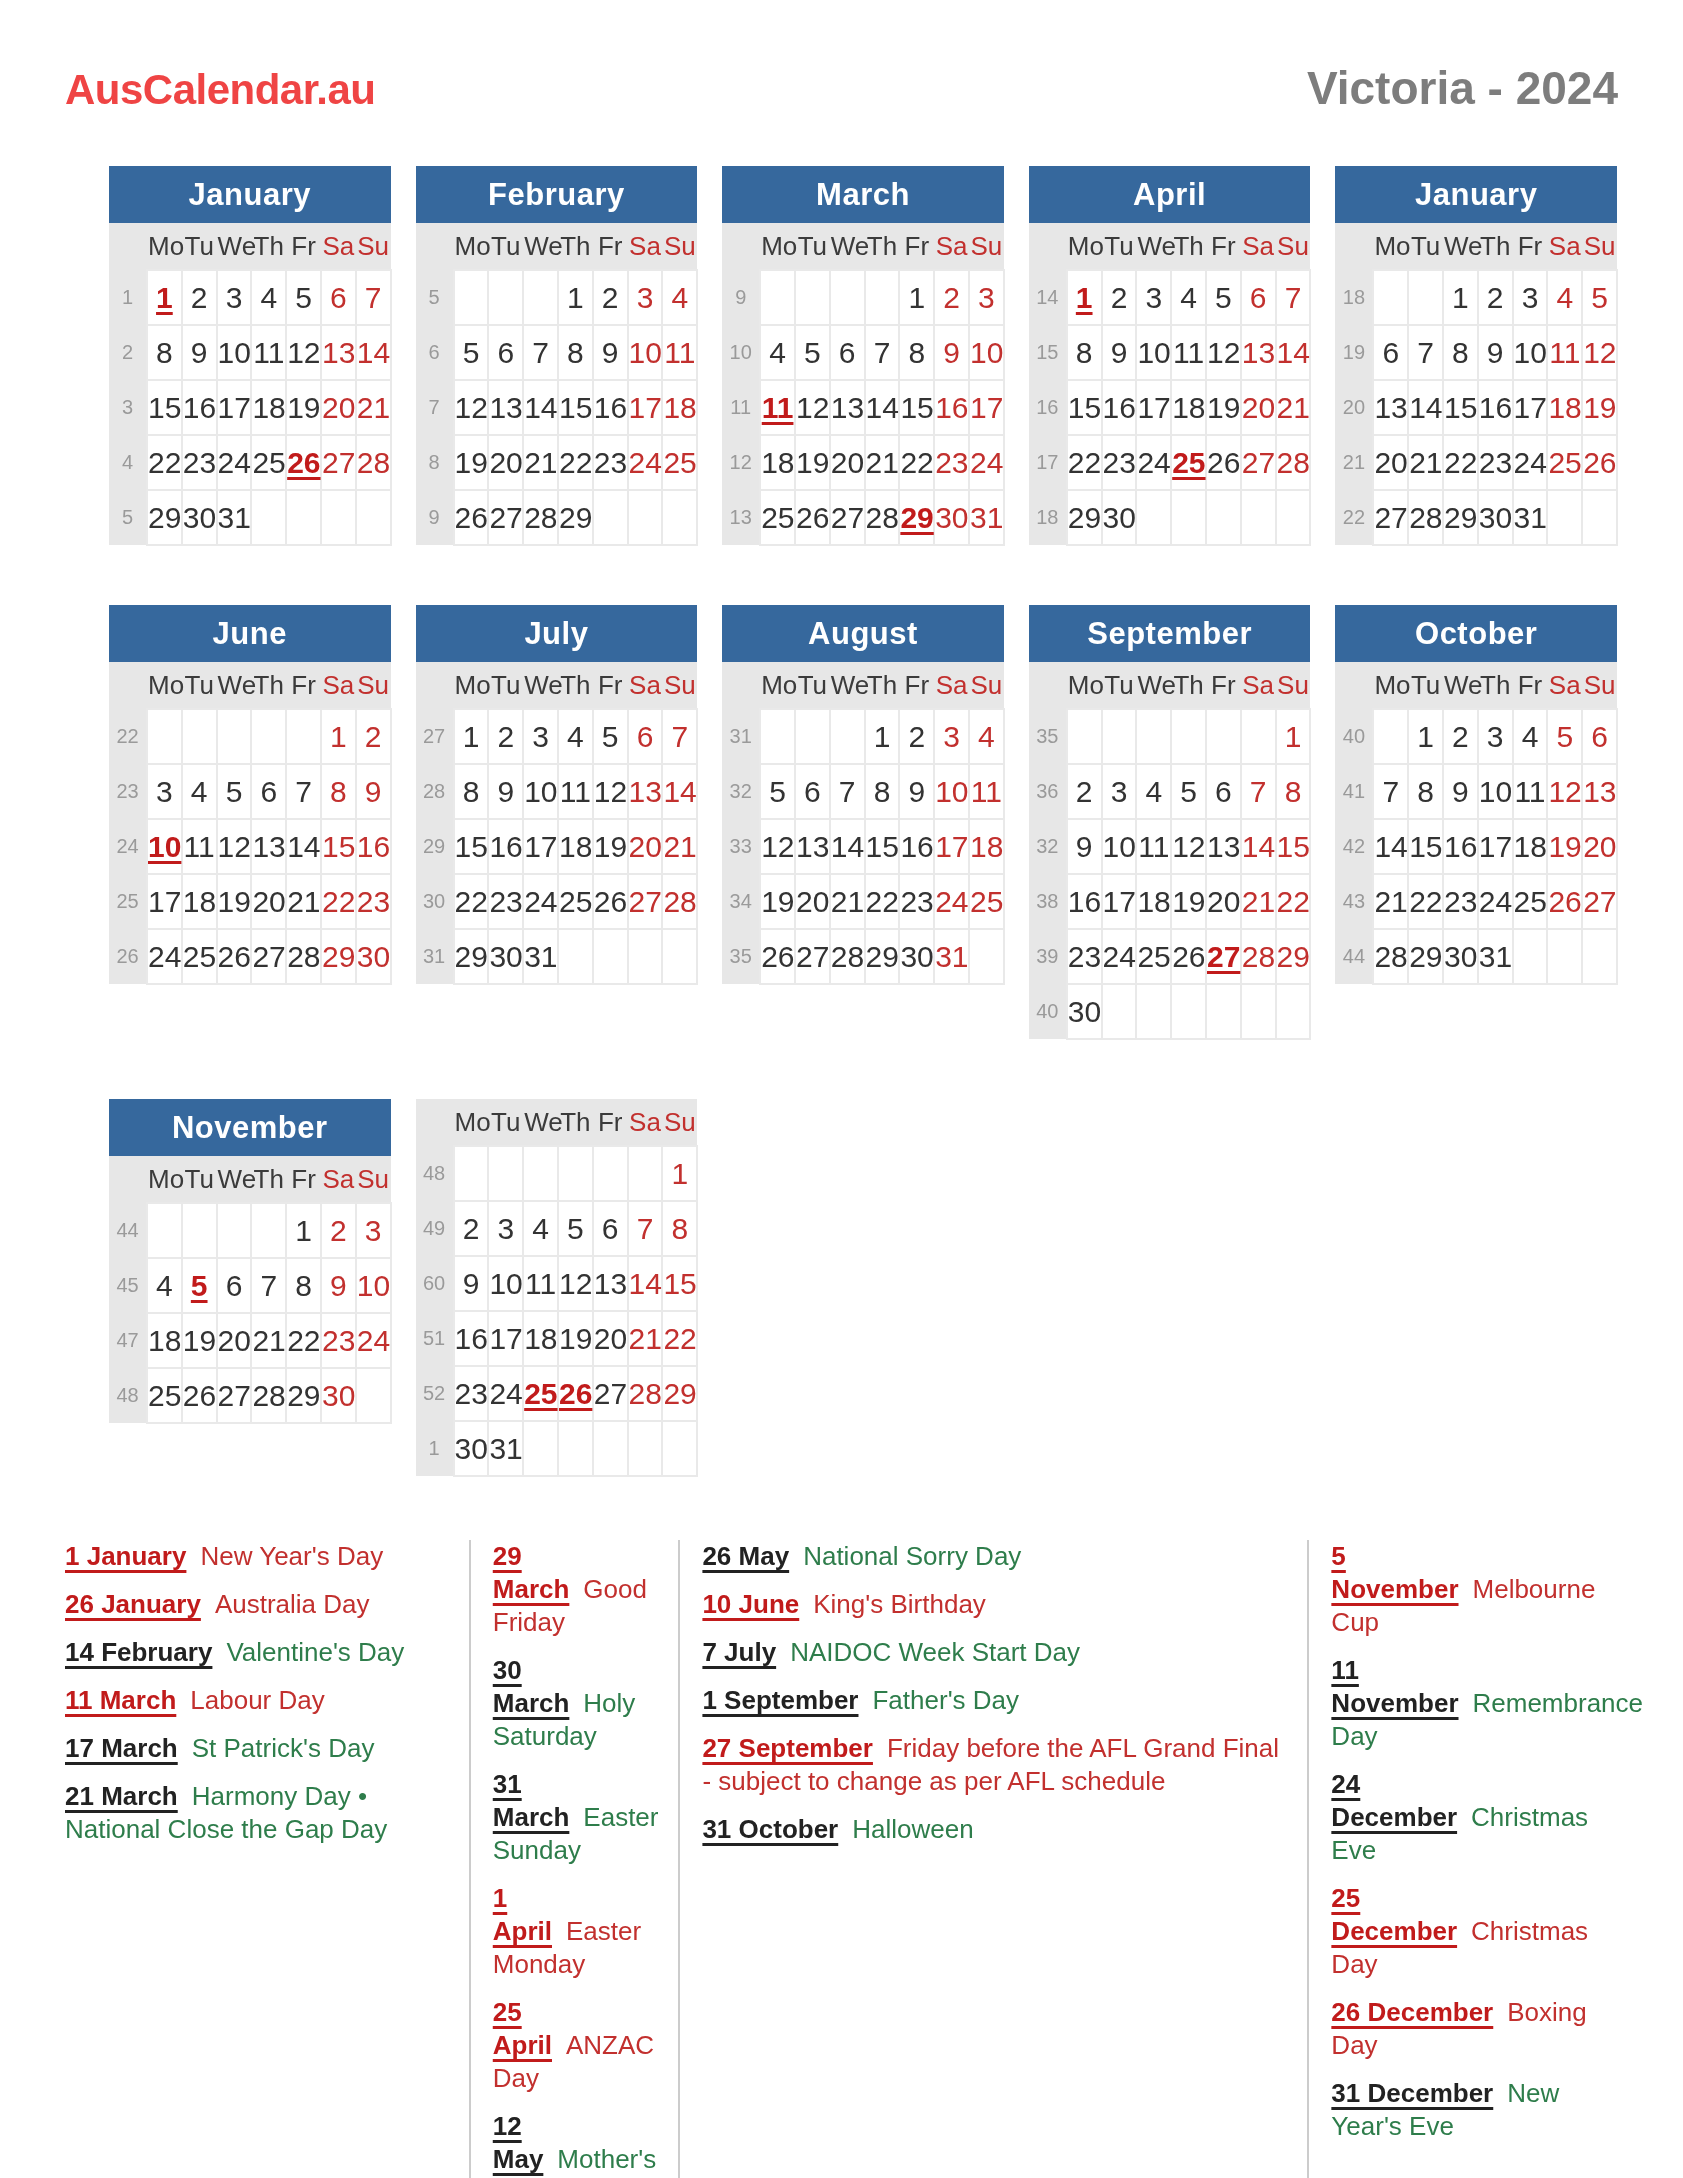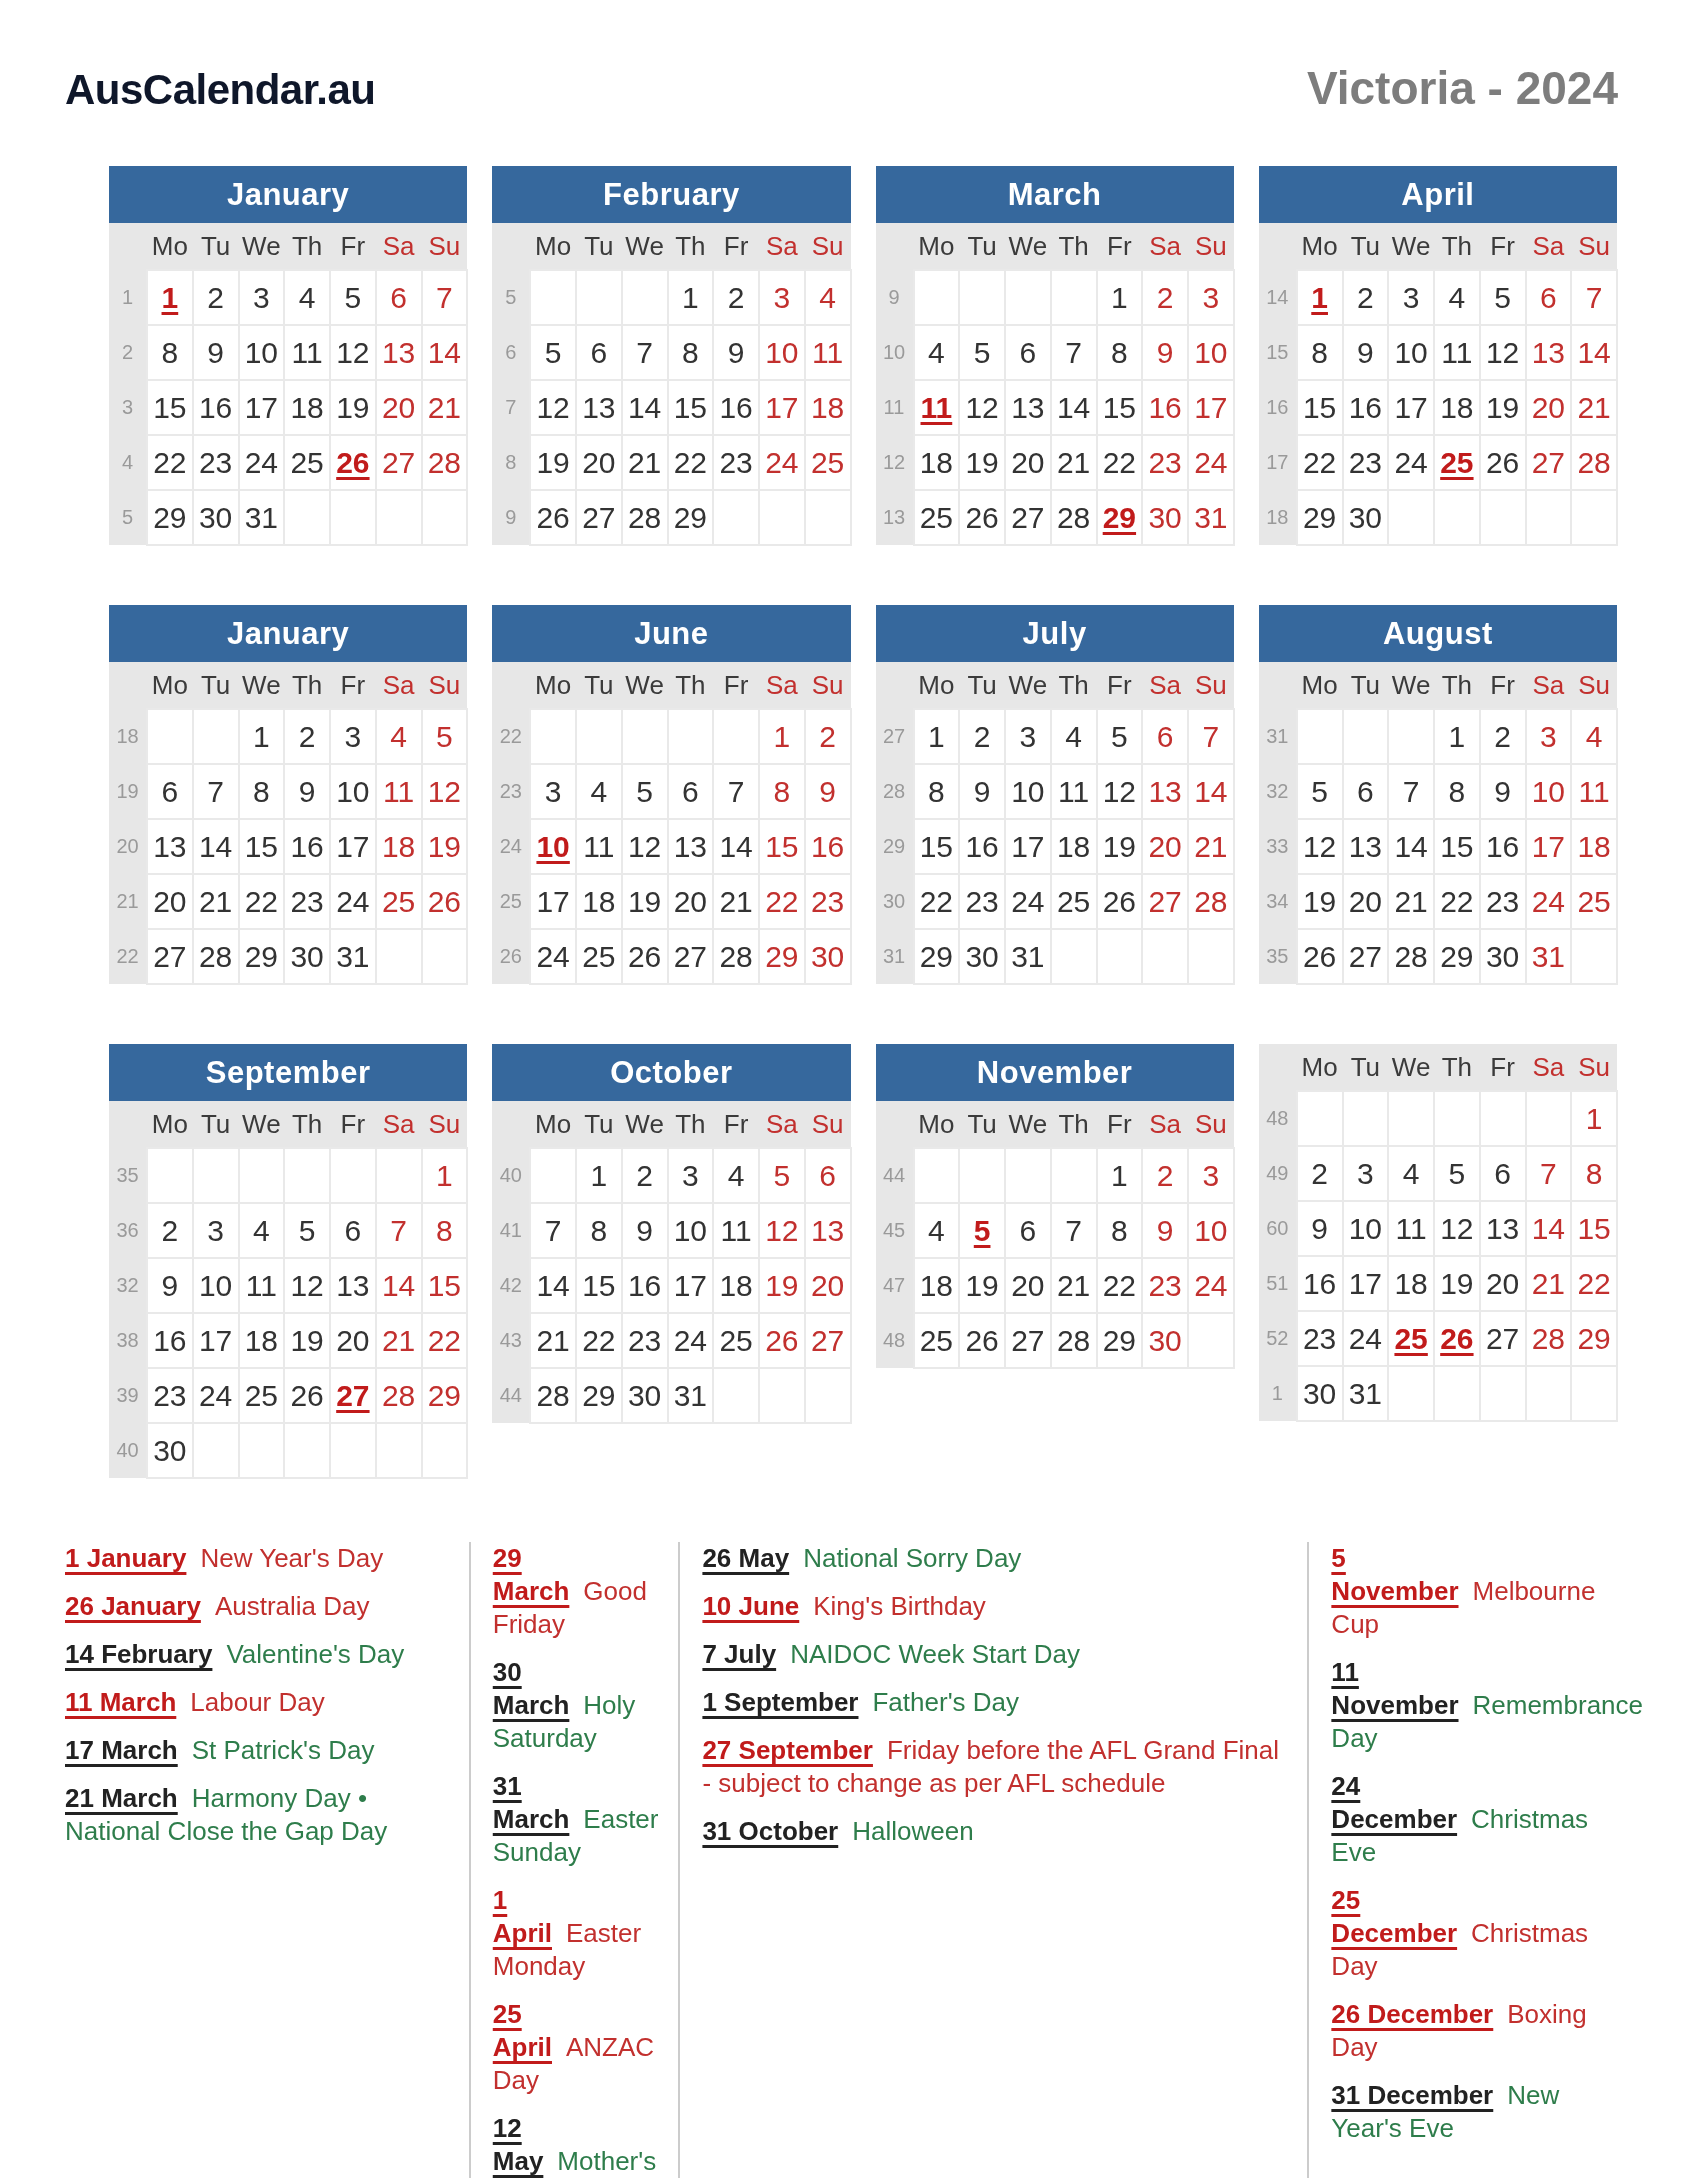"AusCalendar.au" .site { color: #0f172a -> #ef4444 }
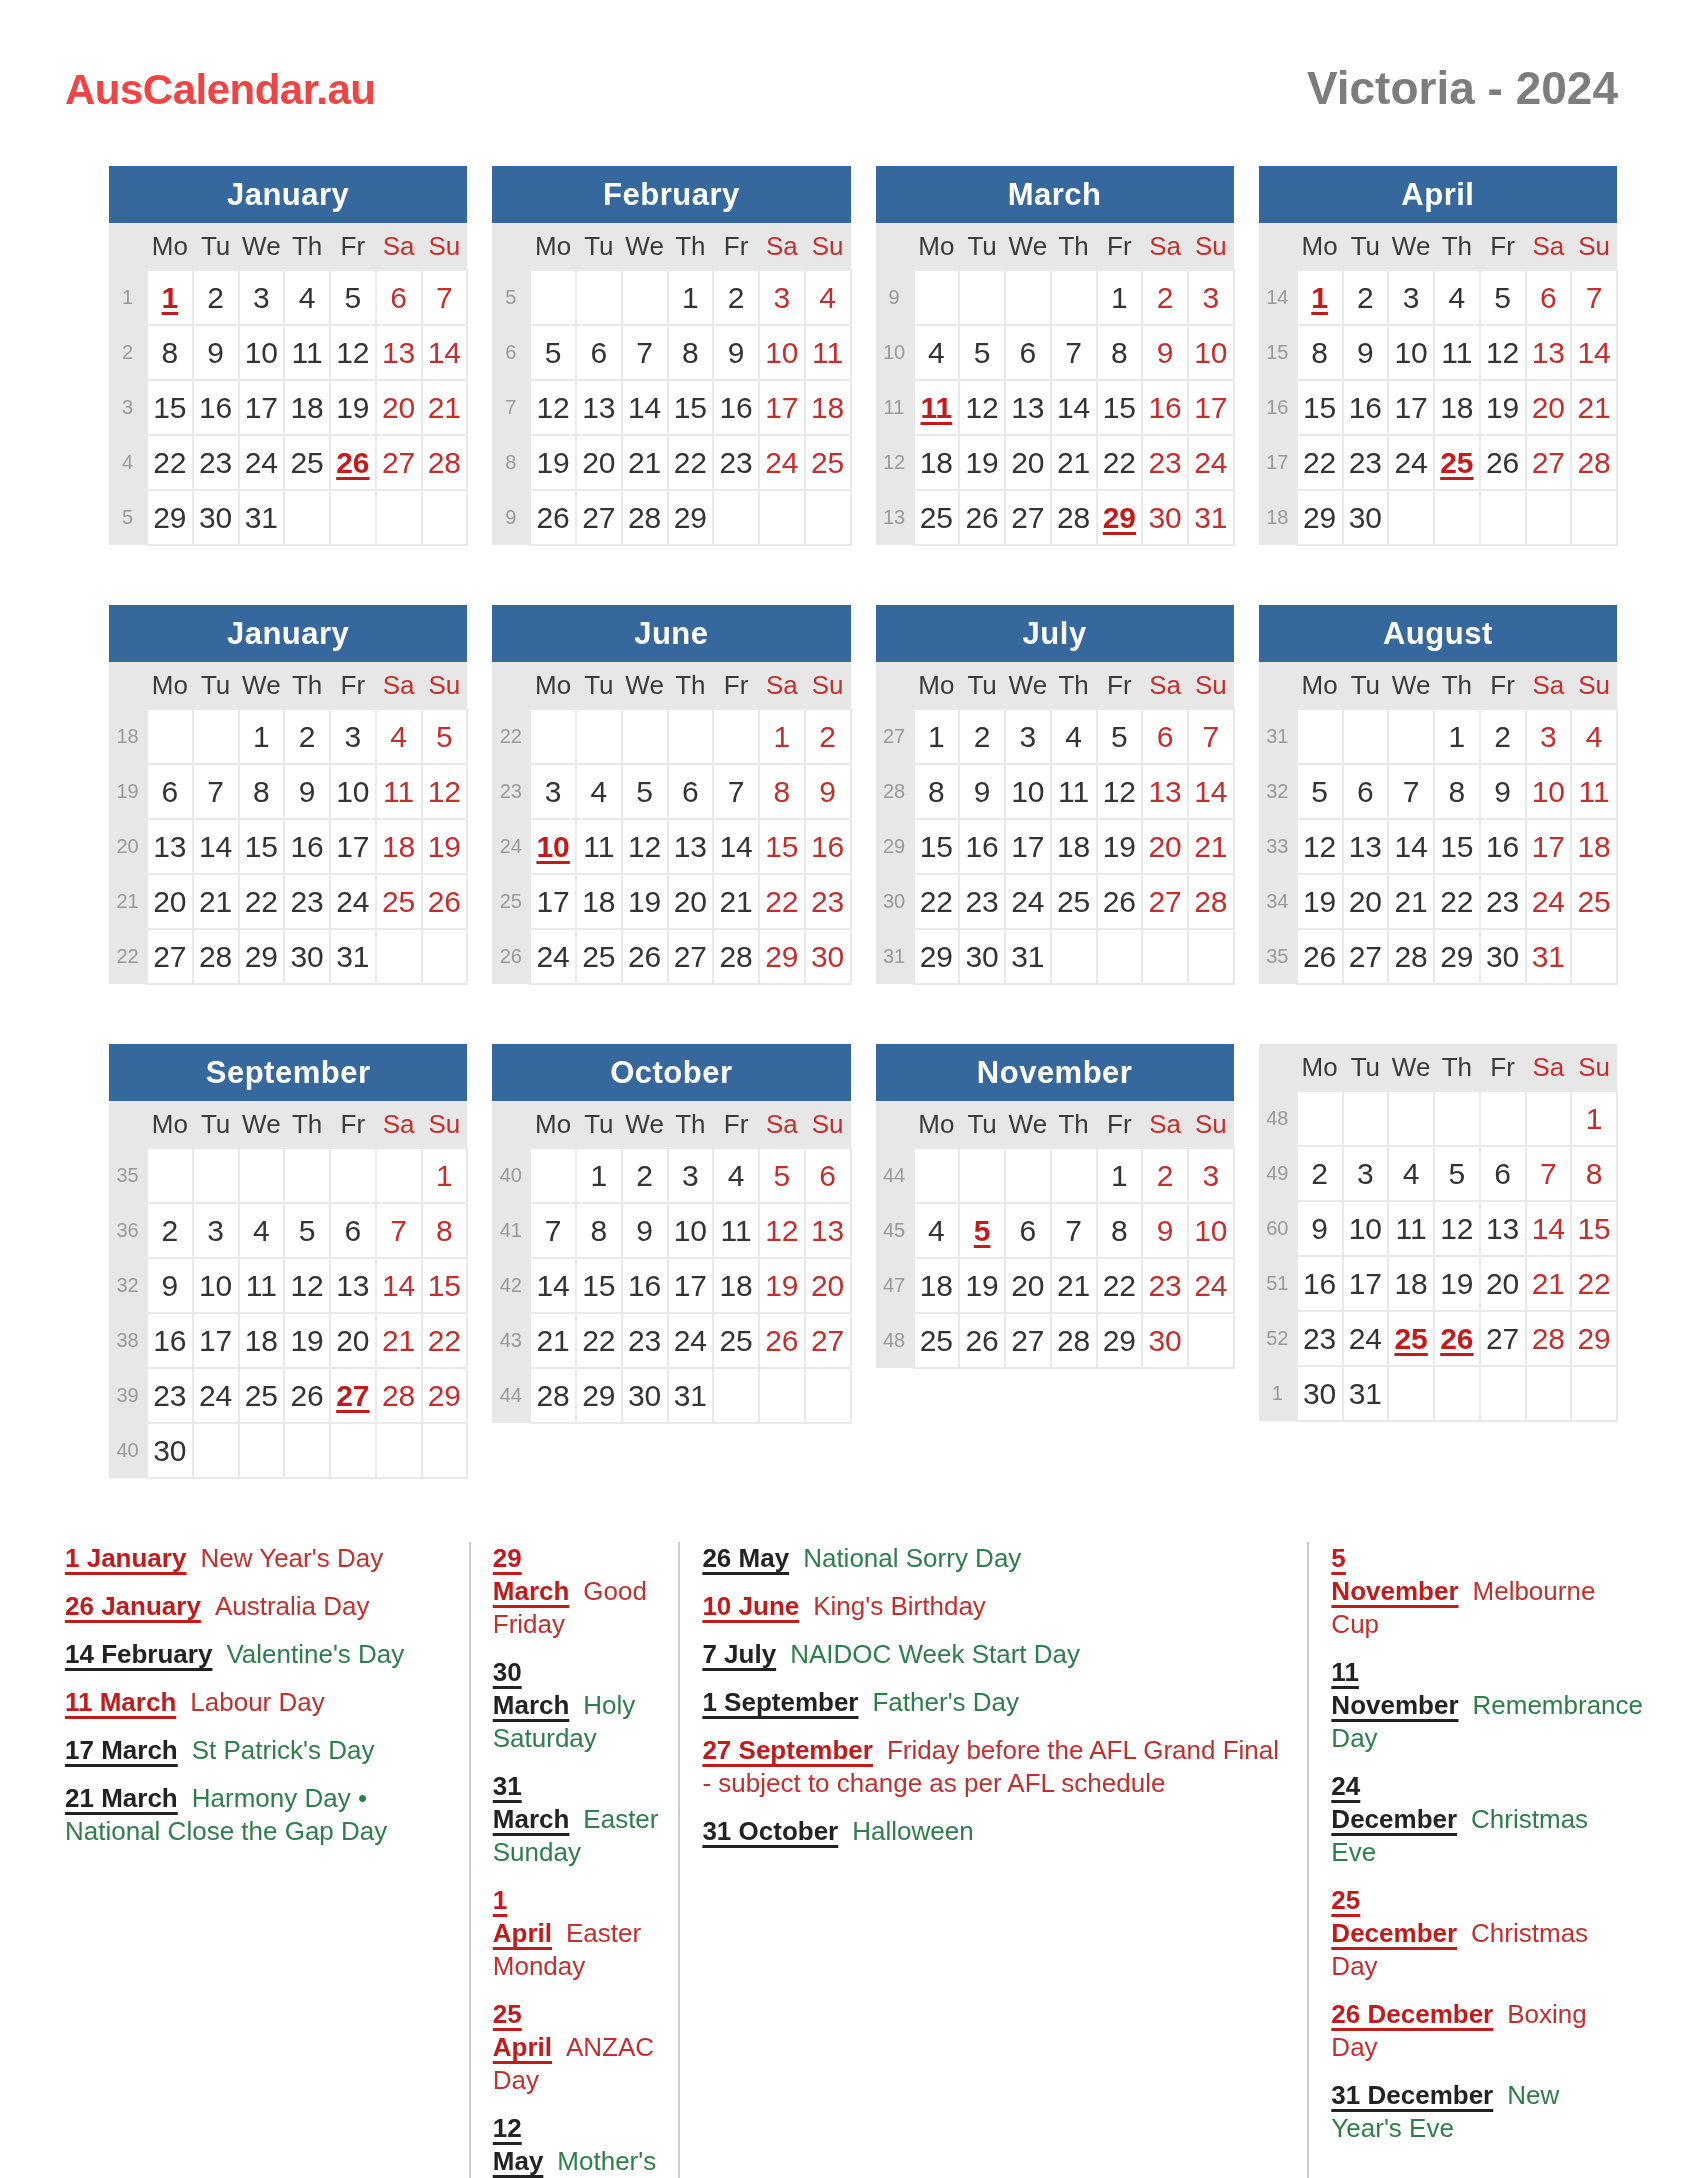"January" .months { grid-template-columns: repeat(4, 1fr) -> repeat(5, 1fr) }
